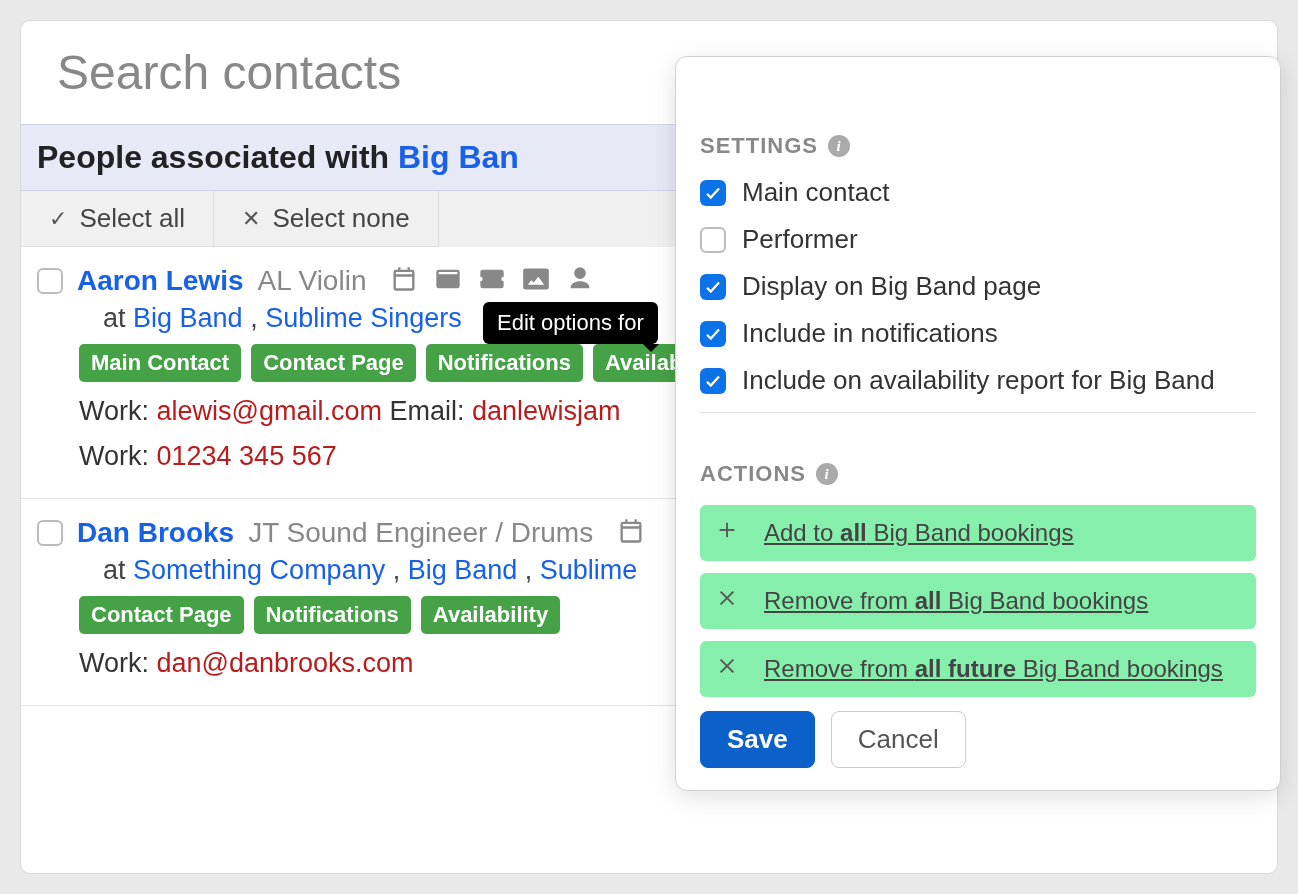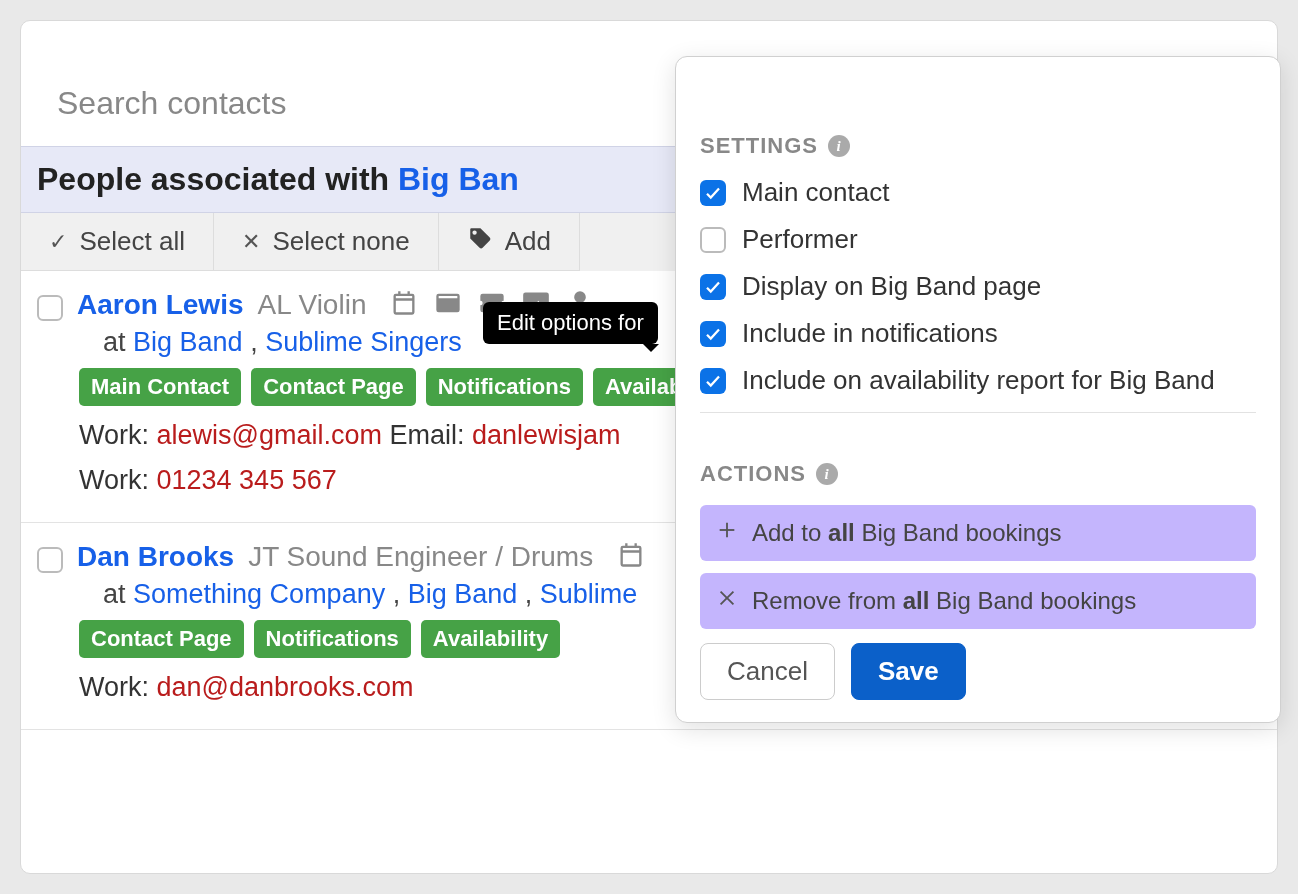"Search contacts" .search-input { font-size: 32px -> 48px; margin-top: 40px -> none }
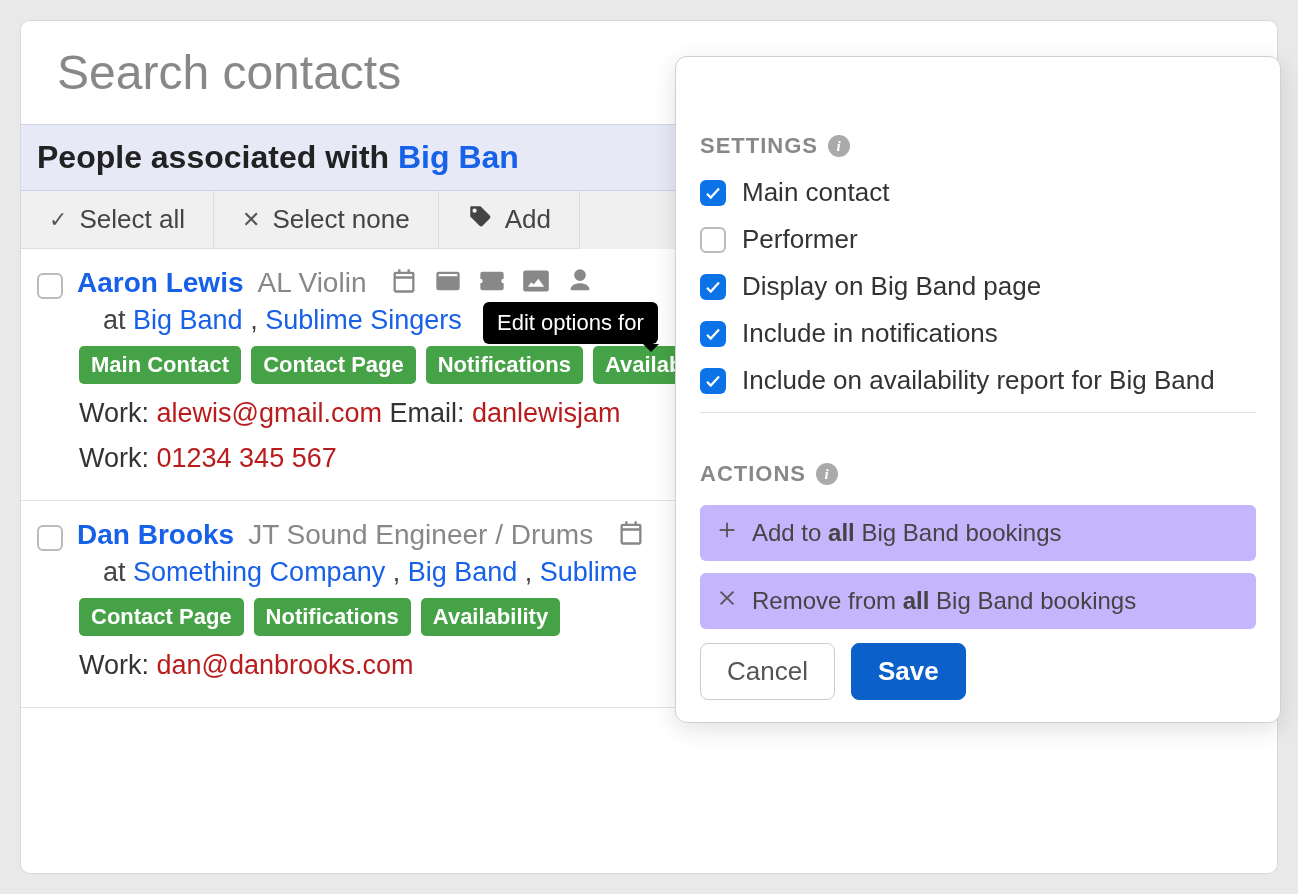"Add" div.tbtn { html: <div> <span> <svg> <path></path> </svg> </span> <span>Add </span> </div> -> none }
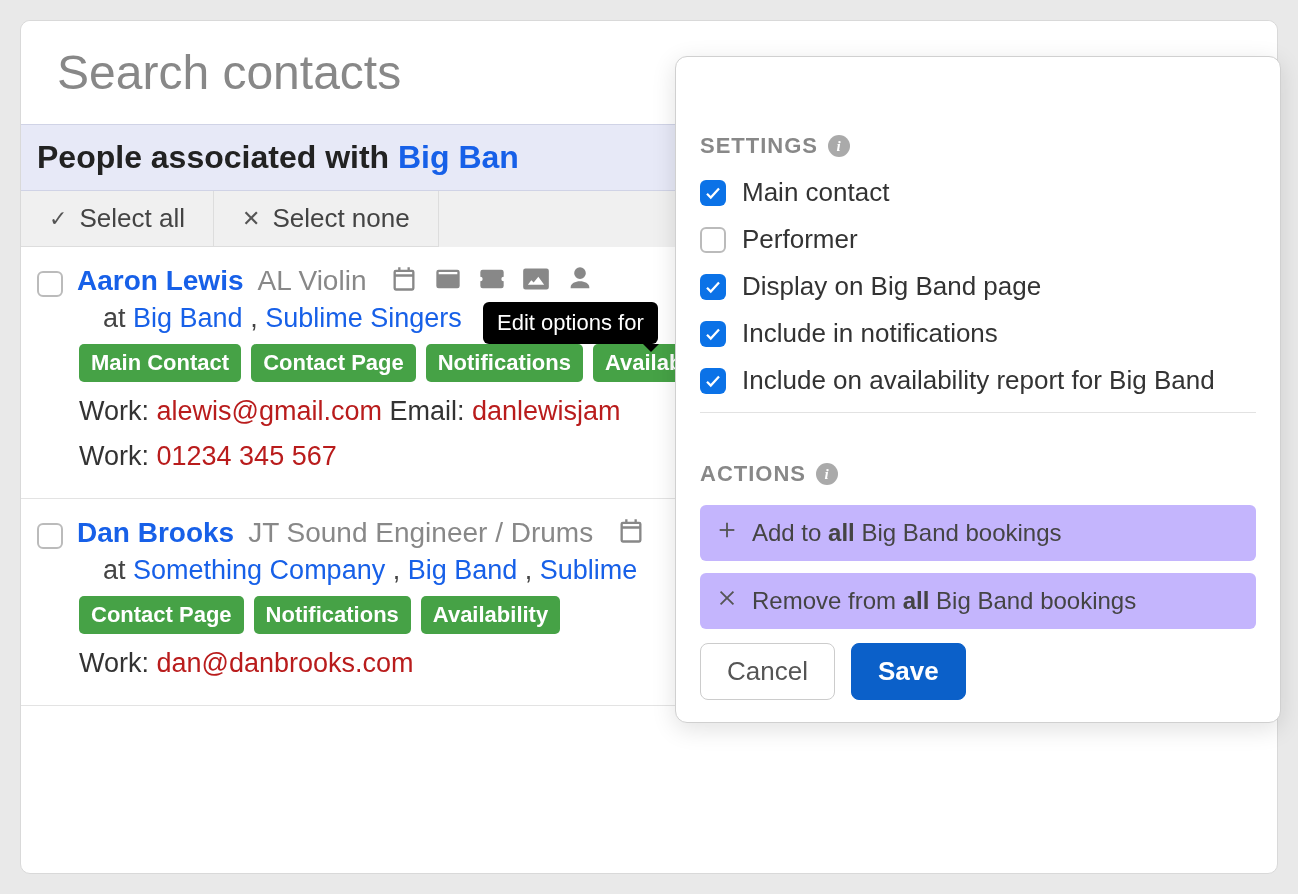"Aaron Lewis" .row1 { align-items: flex-end -> center }
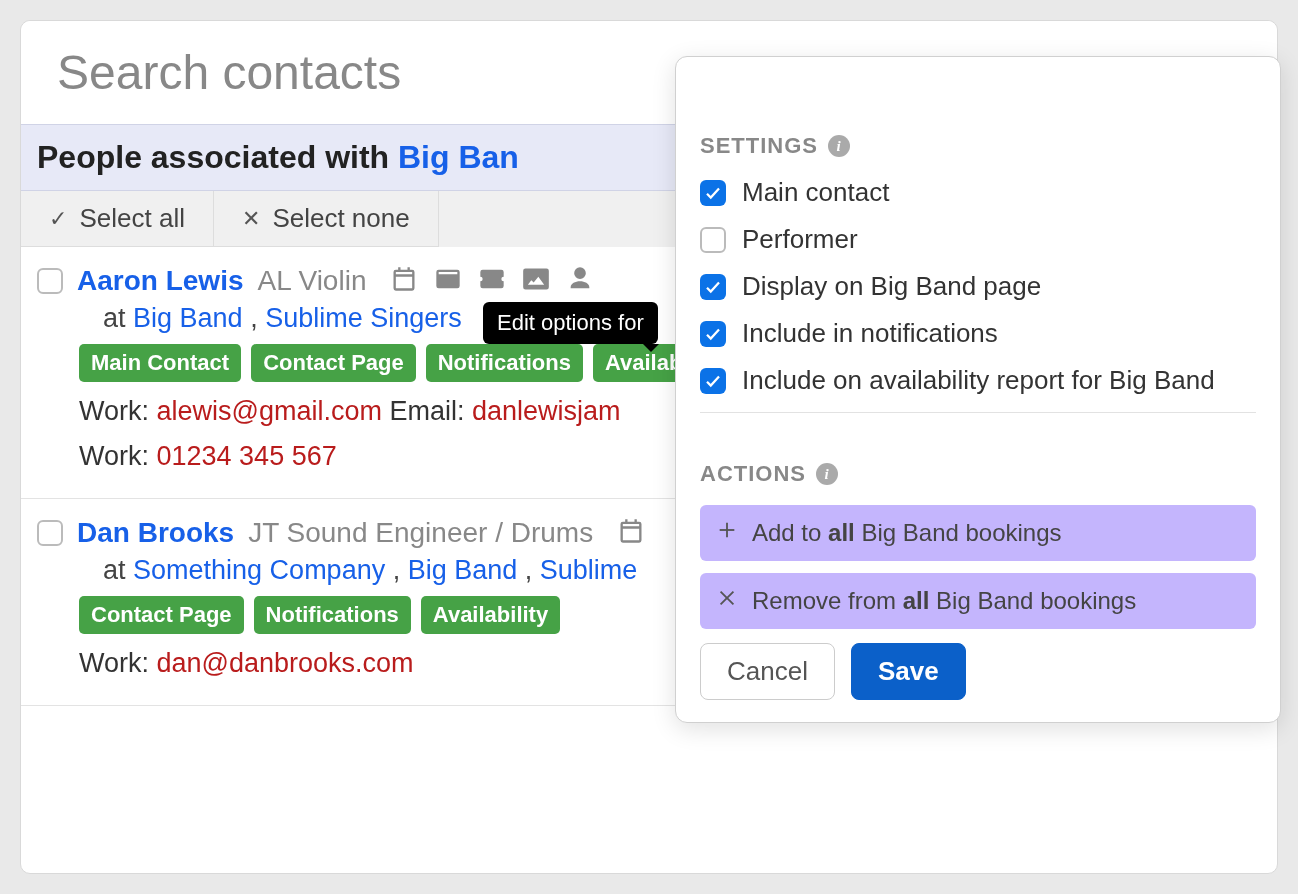"Add to all Big Band" .act-btn { background: #c4b5fd -> #86efac; gap: 14px -> 26px; text-decoration: none -> underline }
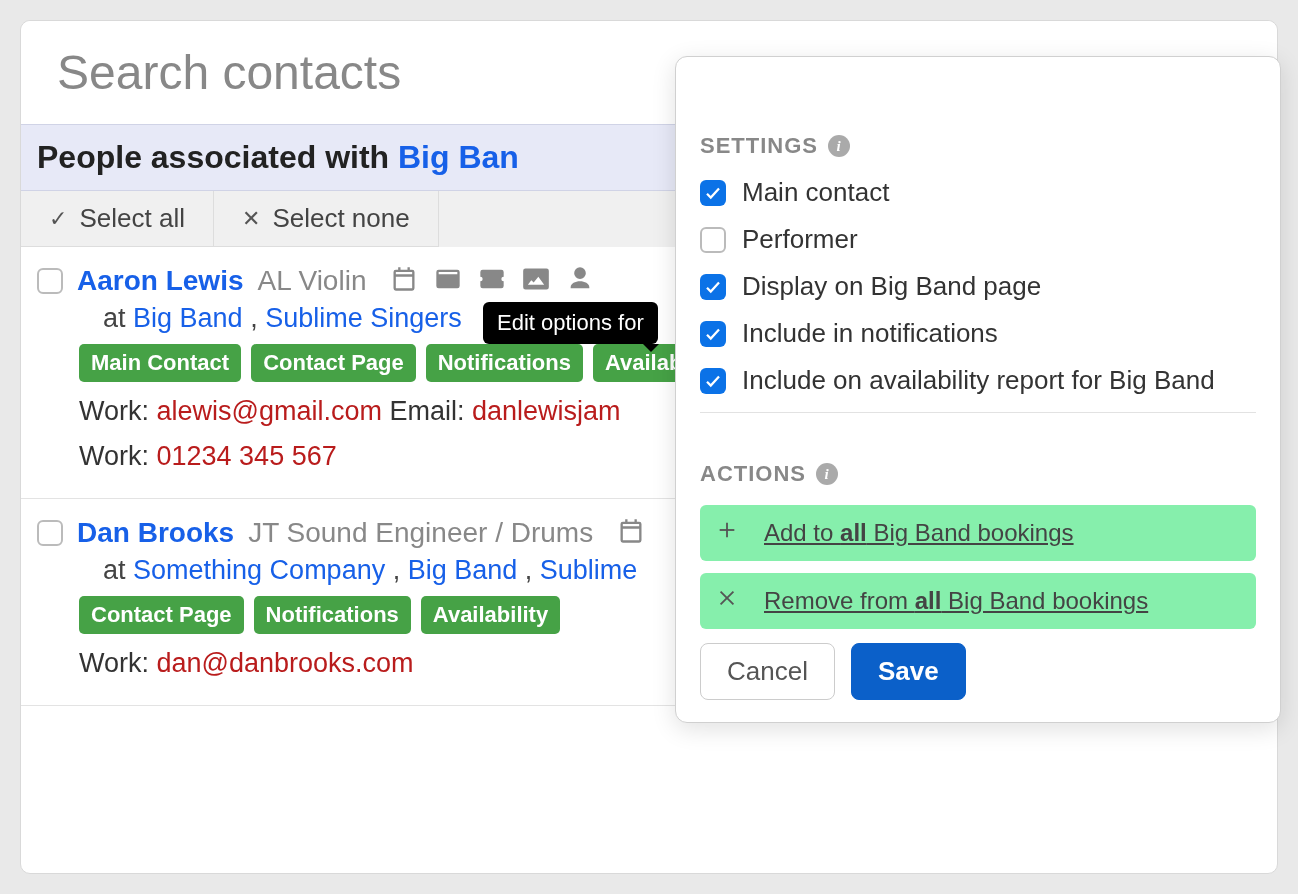"Remove from all future Big" div.act-btn { html: none -> <div> <span><svg> <line></line> <line></line> </svg></span> <span><span>Remove from </span><b>all future</b><span> Big Band bookings</span></span> </div> }
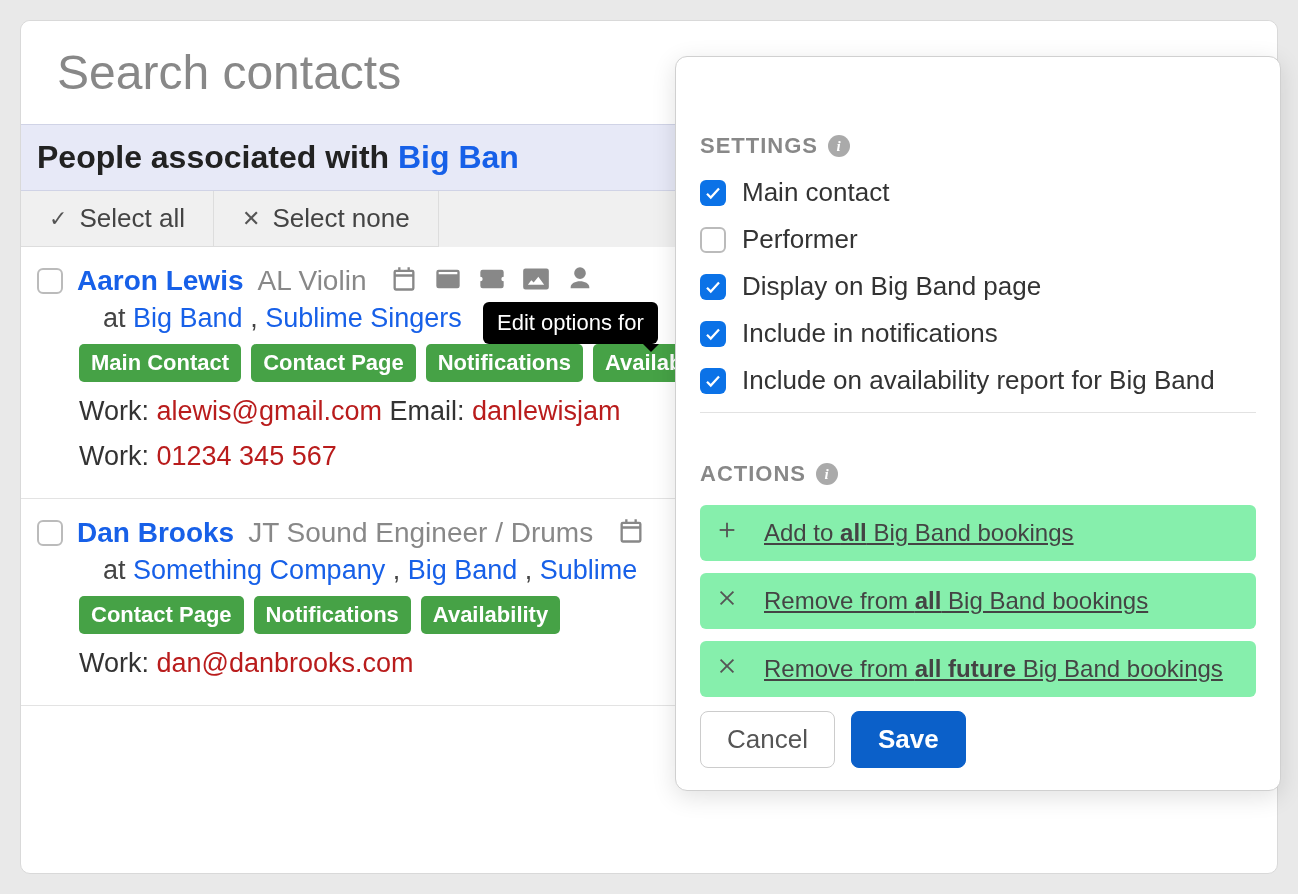"Cancel" div.btn { order: before "Save" -> after "Save" }
